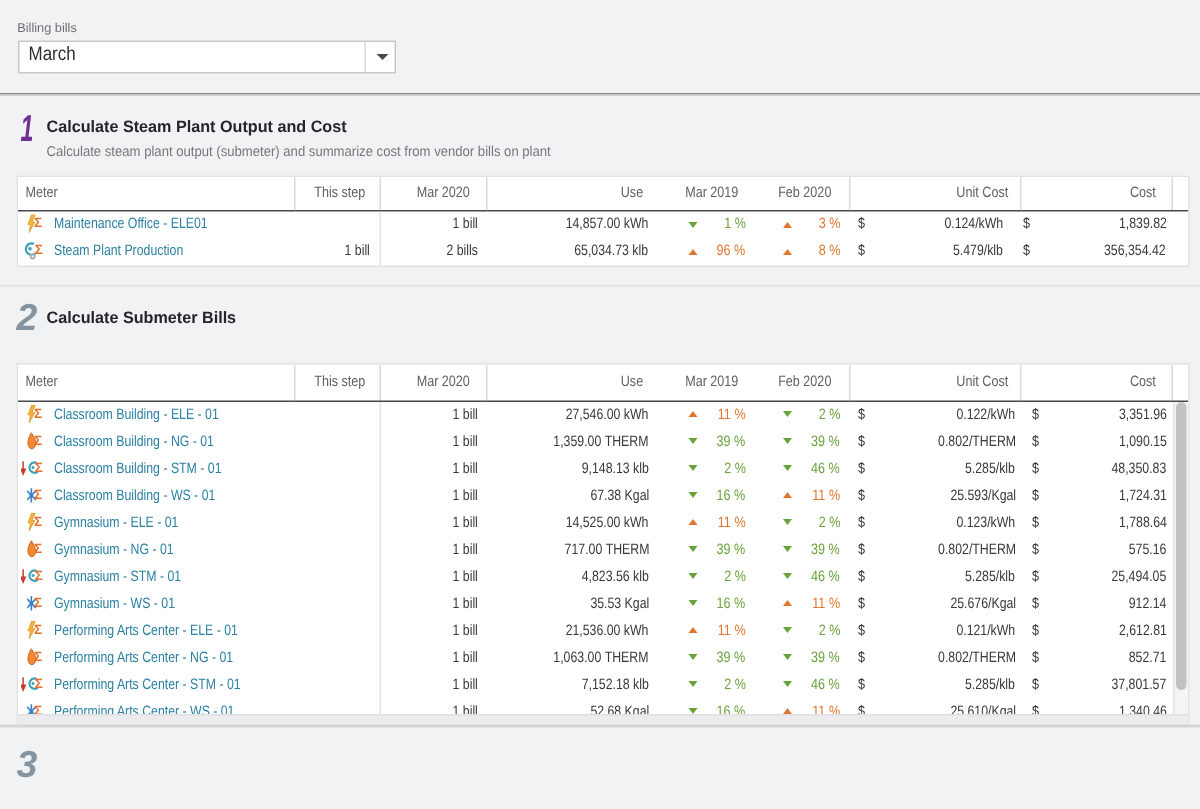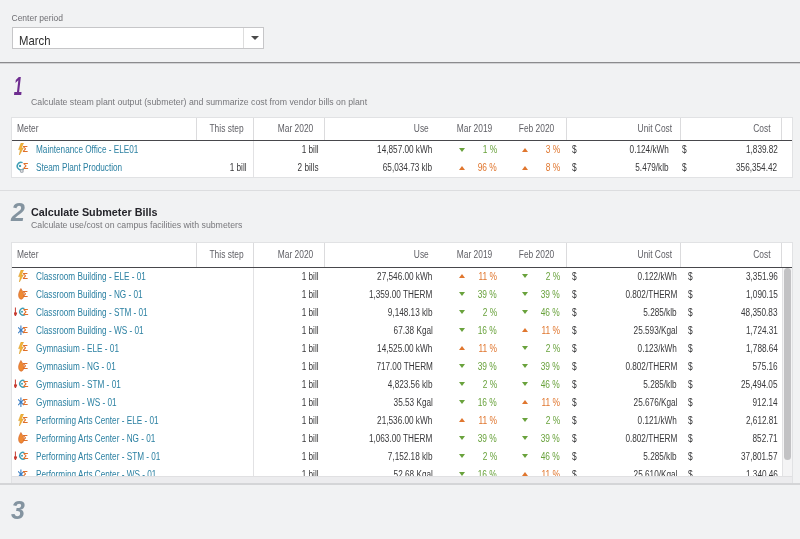"Center period" div.abs { text: Center period -> Billing bills }
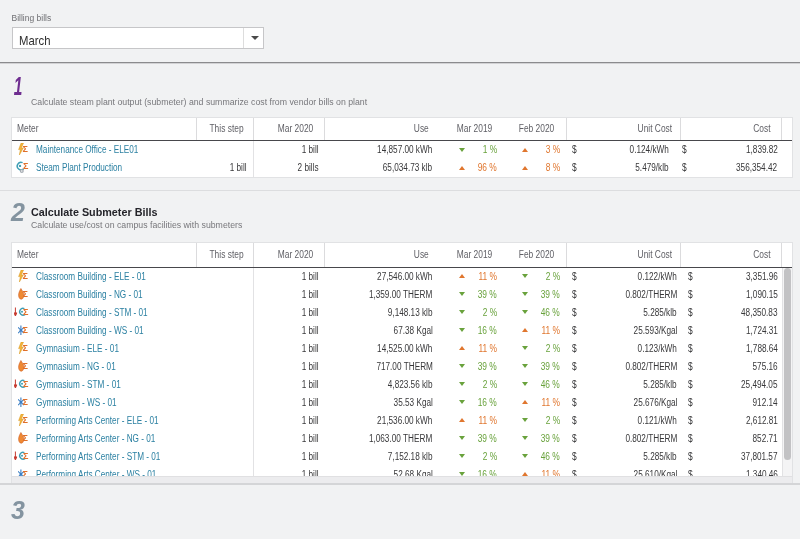"March" .sel .txt { align-items: flex-end -> flex-start }
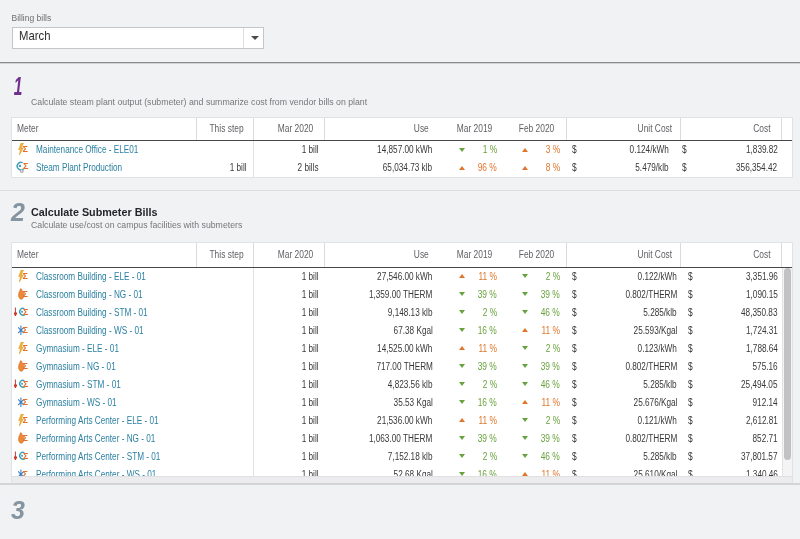"Calculate Steam Plant Output and" div.sect { html: none -> <div><span>Calculate Steam Plant Output and Cost</span></div> }
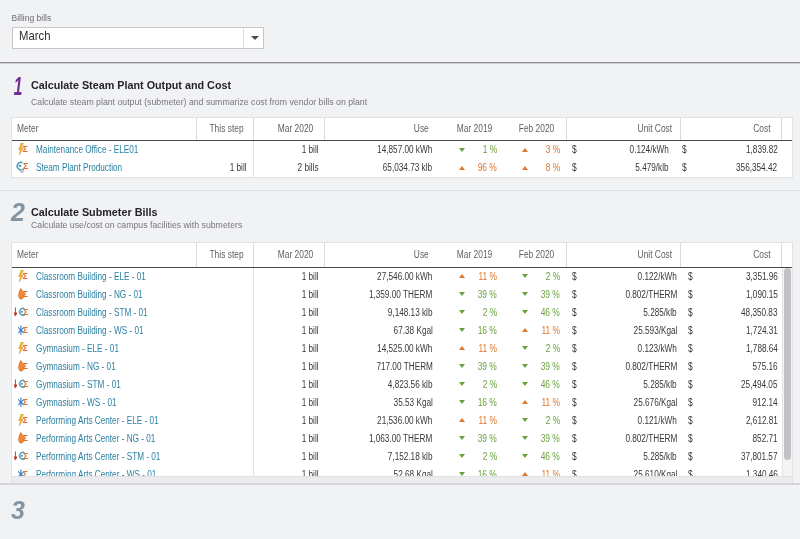"Calculate use/cost on campus facilities" div.subt { html: <div><span>Calculate use/cost on campus facilities with submeters</span></div> -> none }
